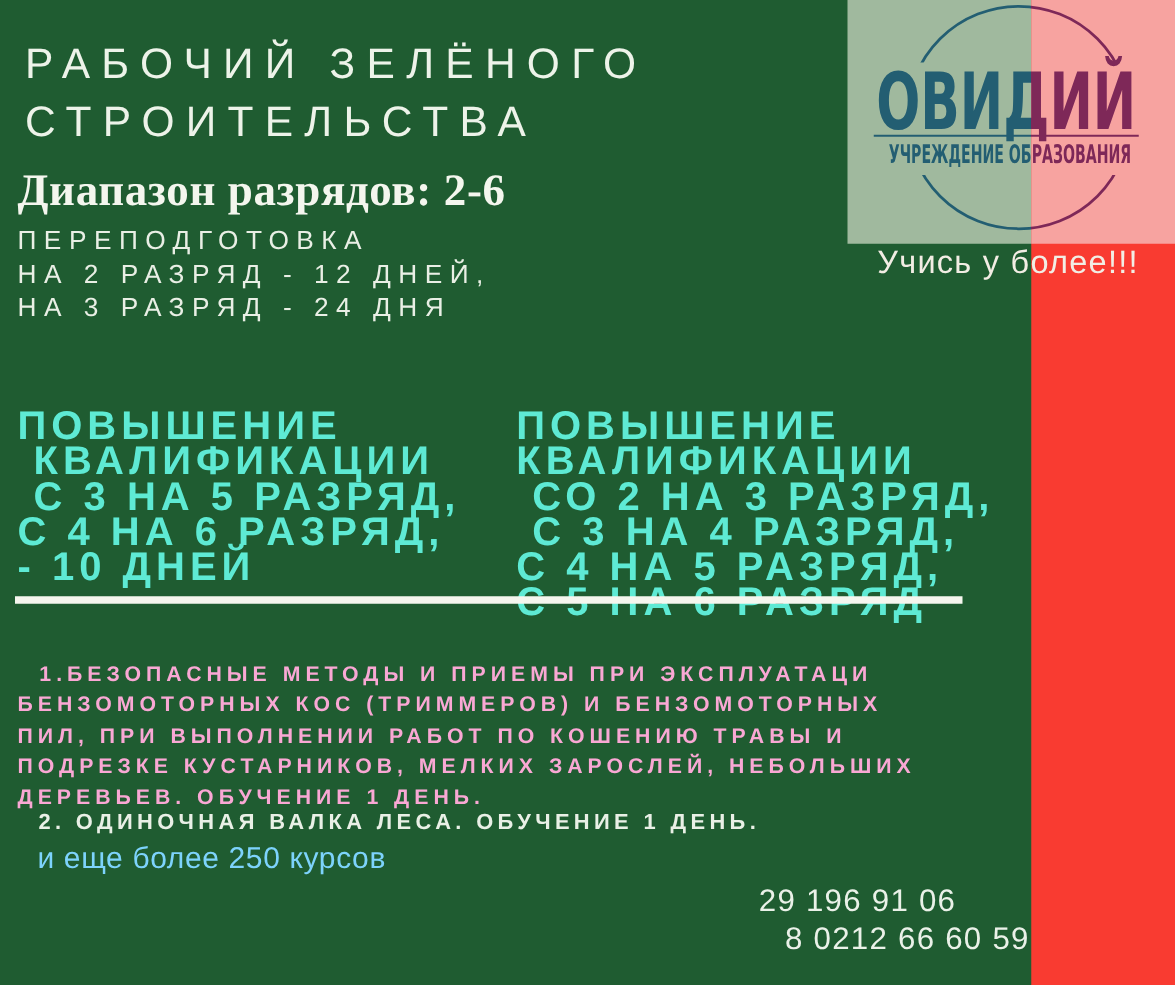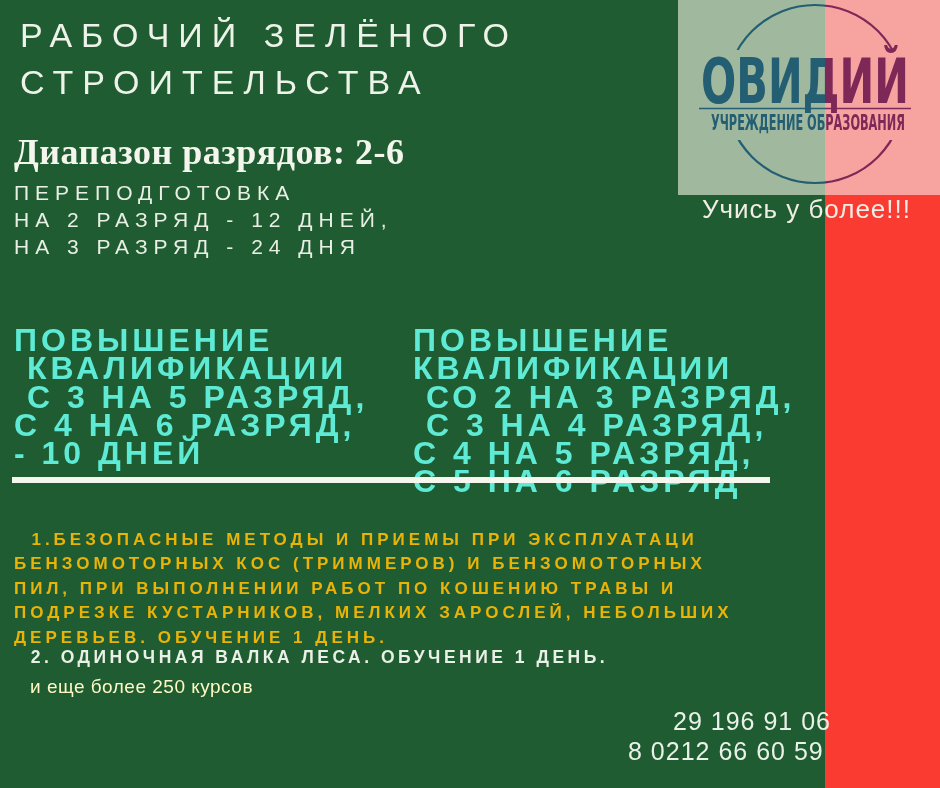"РАБОЧИЙ ЗЕЛЁНОГО" .title { top: 12px -> 28px }
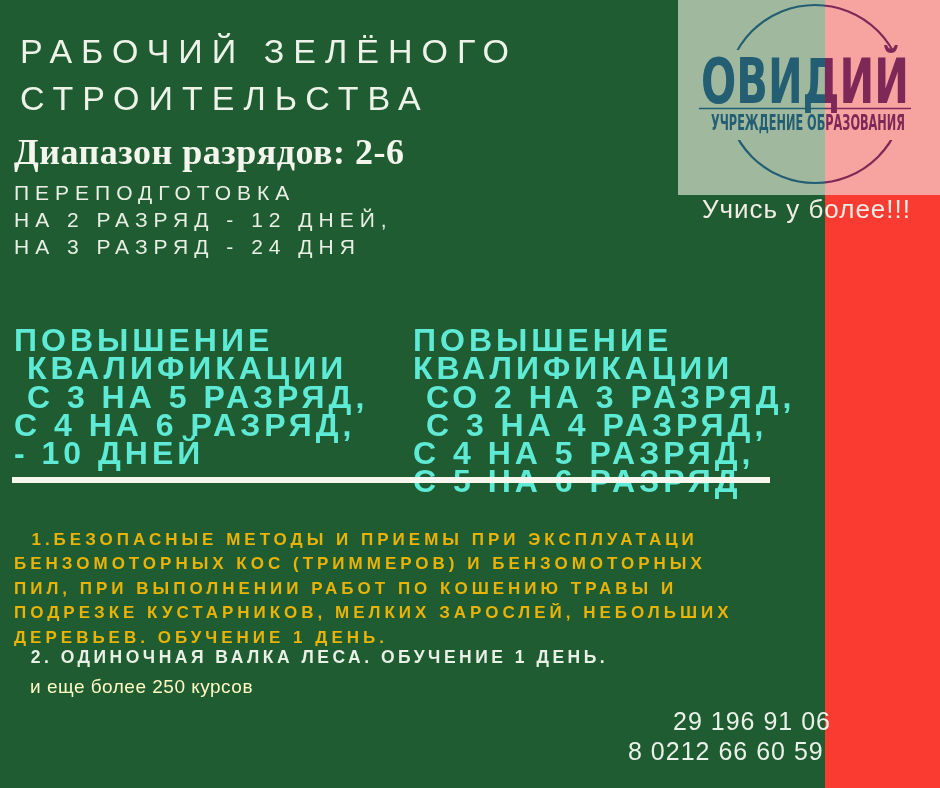"1.БЕЗОПАСНЫЕ МЕТОДЫ И ПРИЕМЫ ПРИ" .course-item1 { color: #eab308 -> #f9a8d4 }
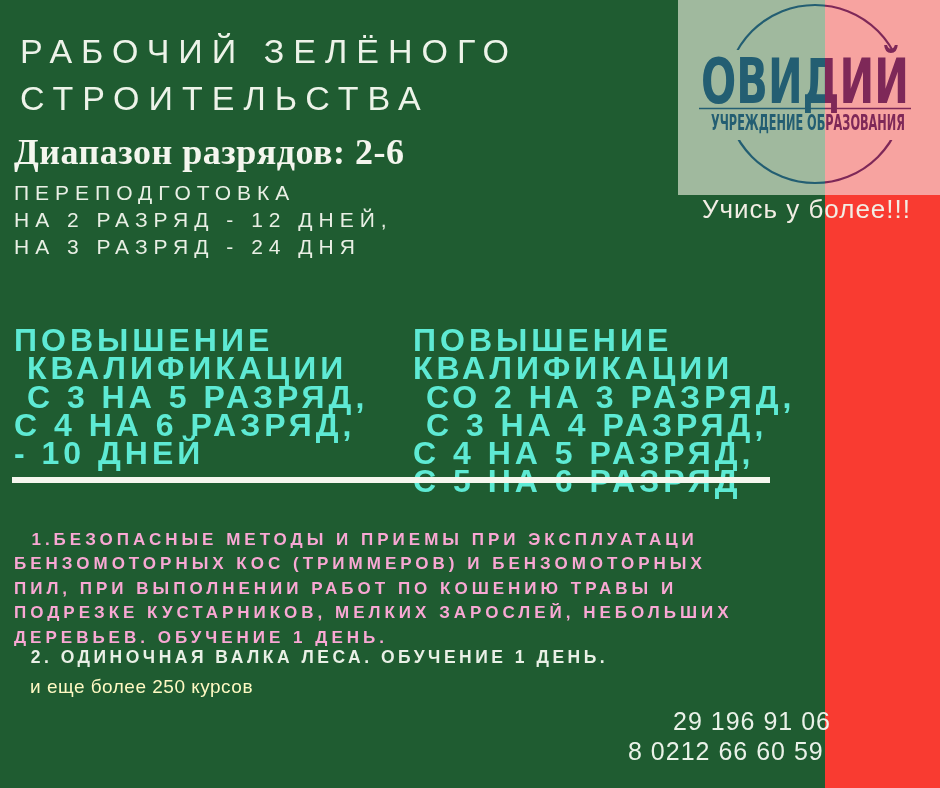"и еще более 250 курсов" .more-courses { color: #fef9c3 -> #7dd3fc; font-size: 19px -> 24px }
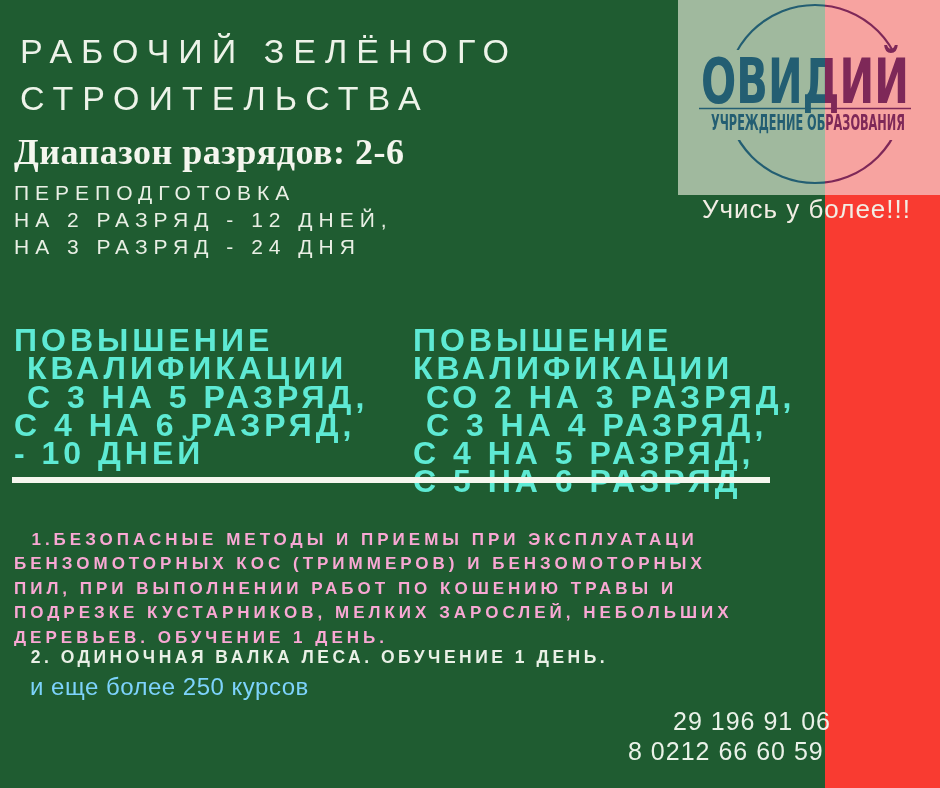"29 196 91 06" .phone1 { left: 673px -> 607px }
